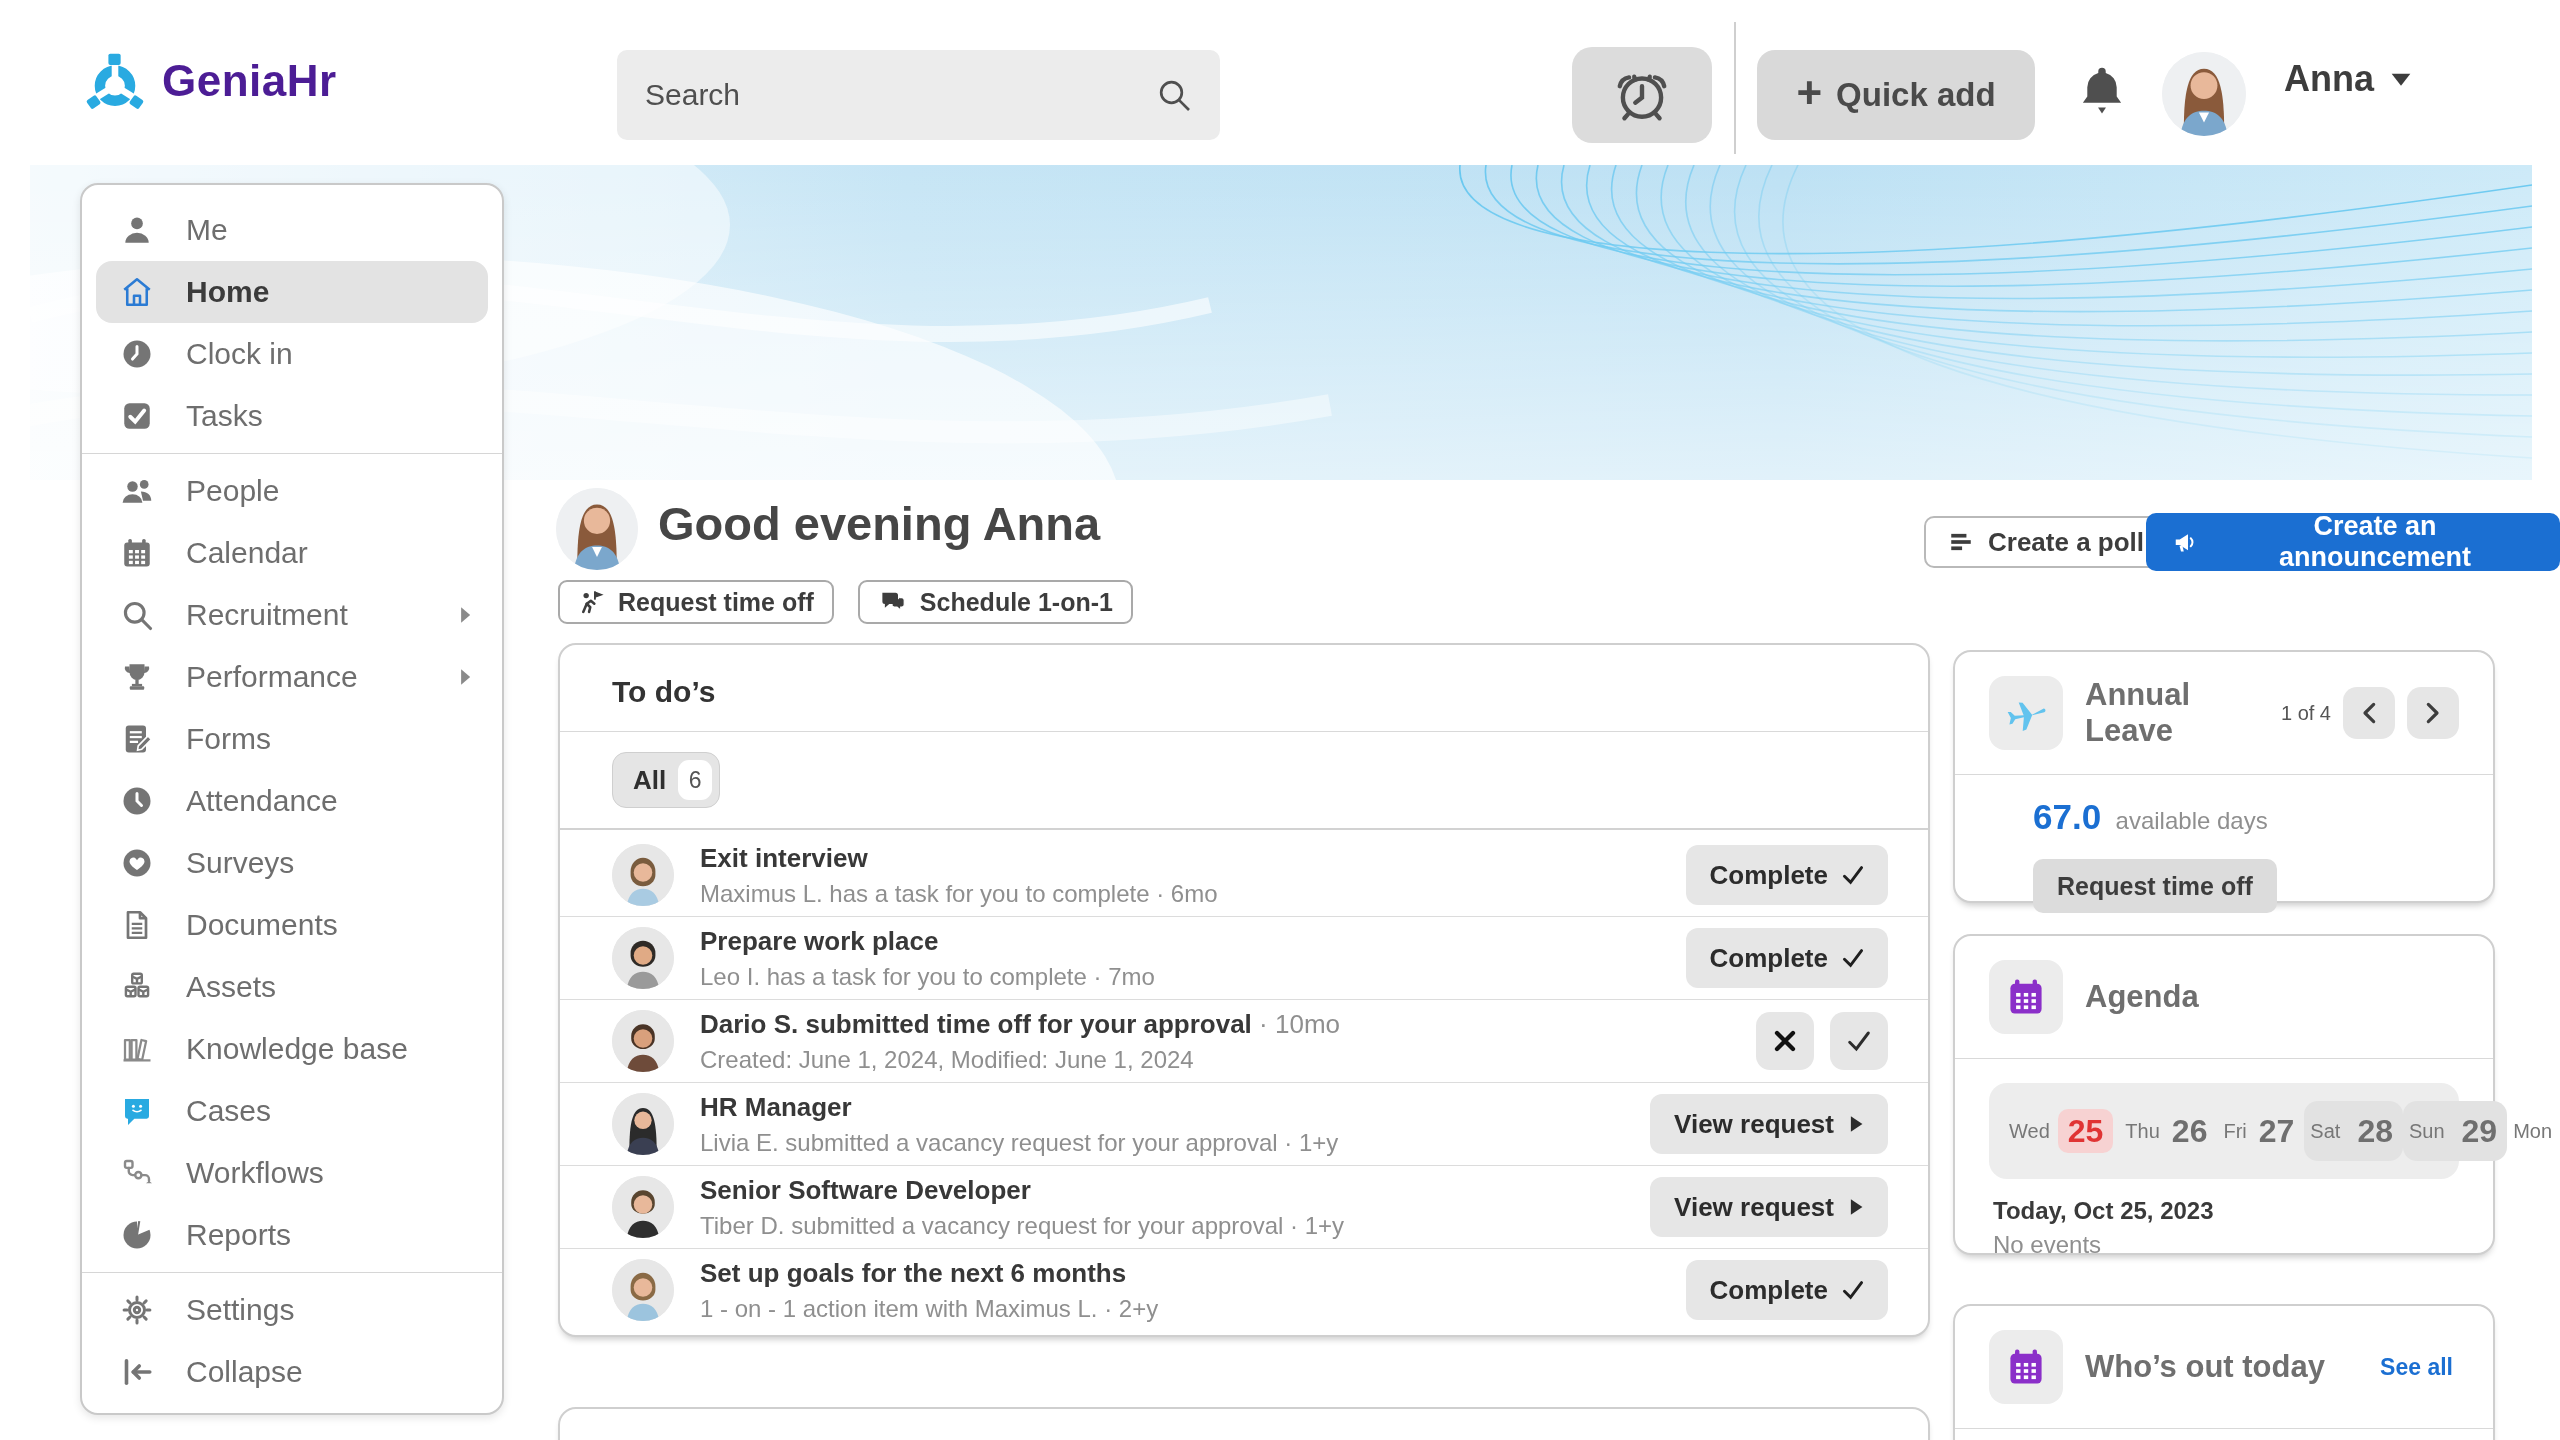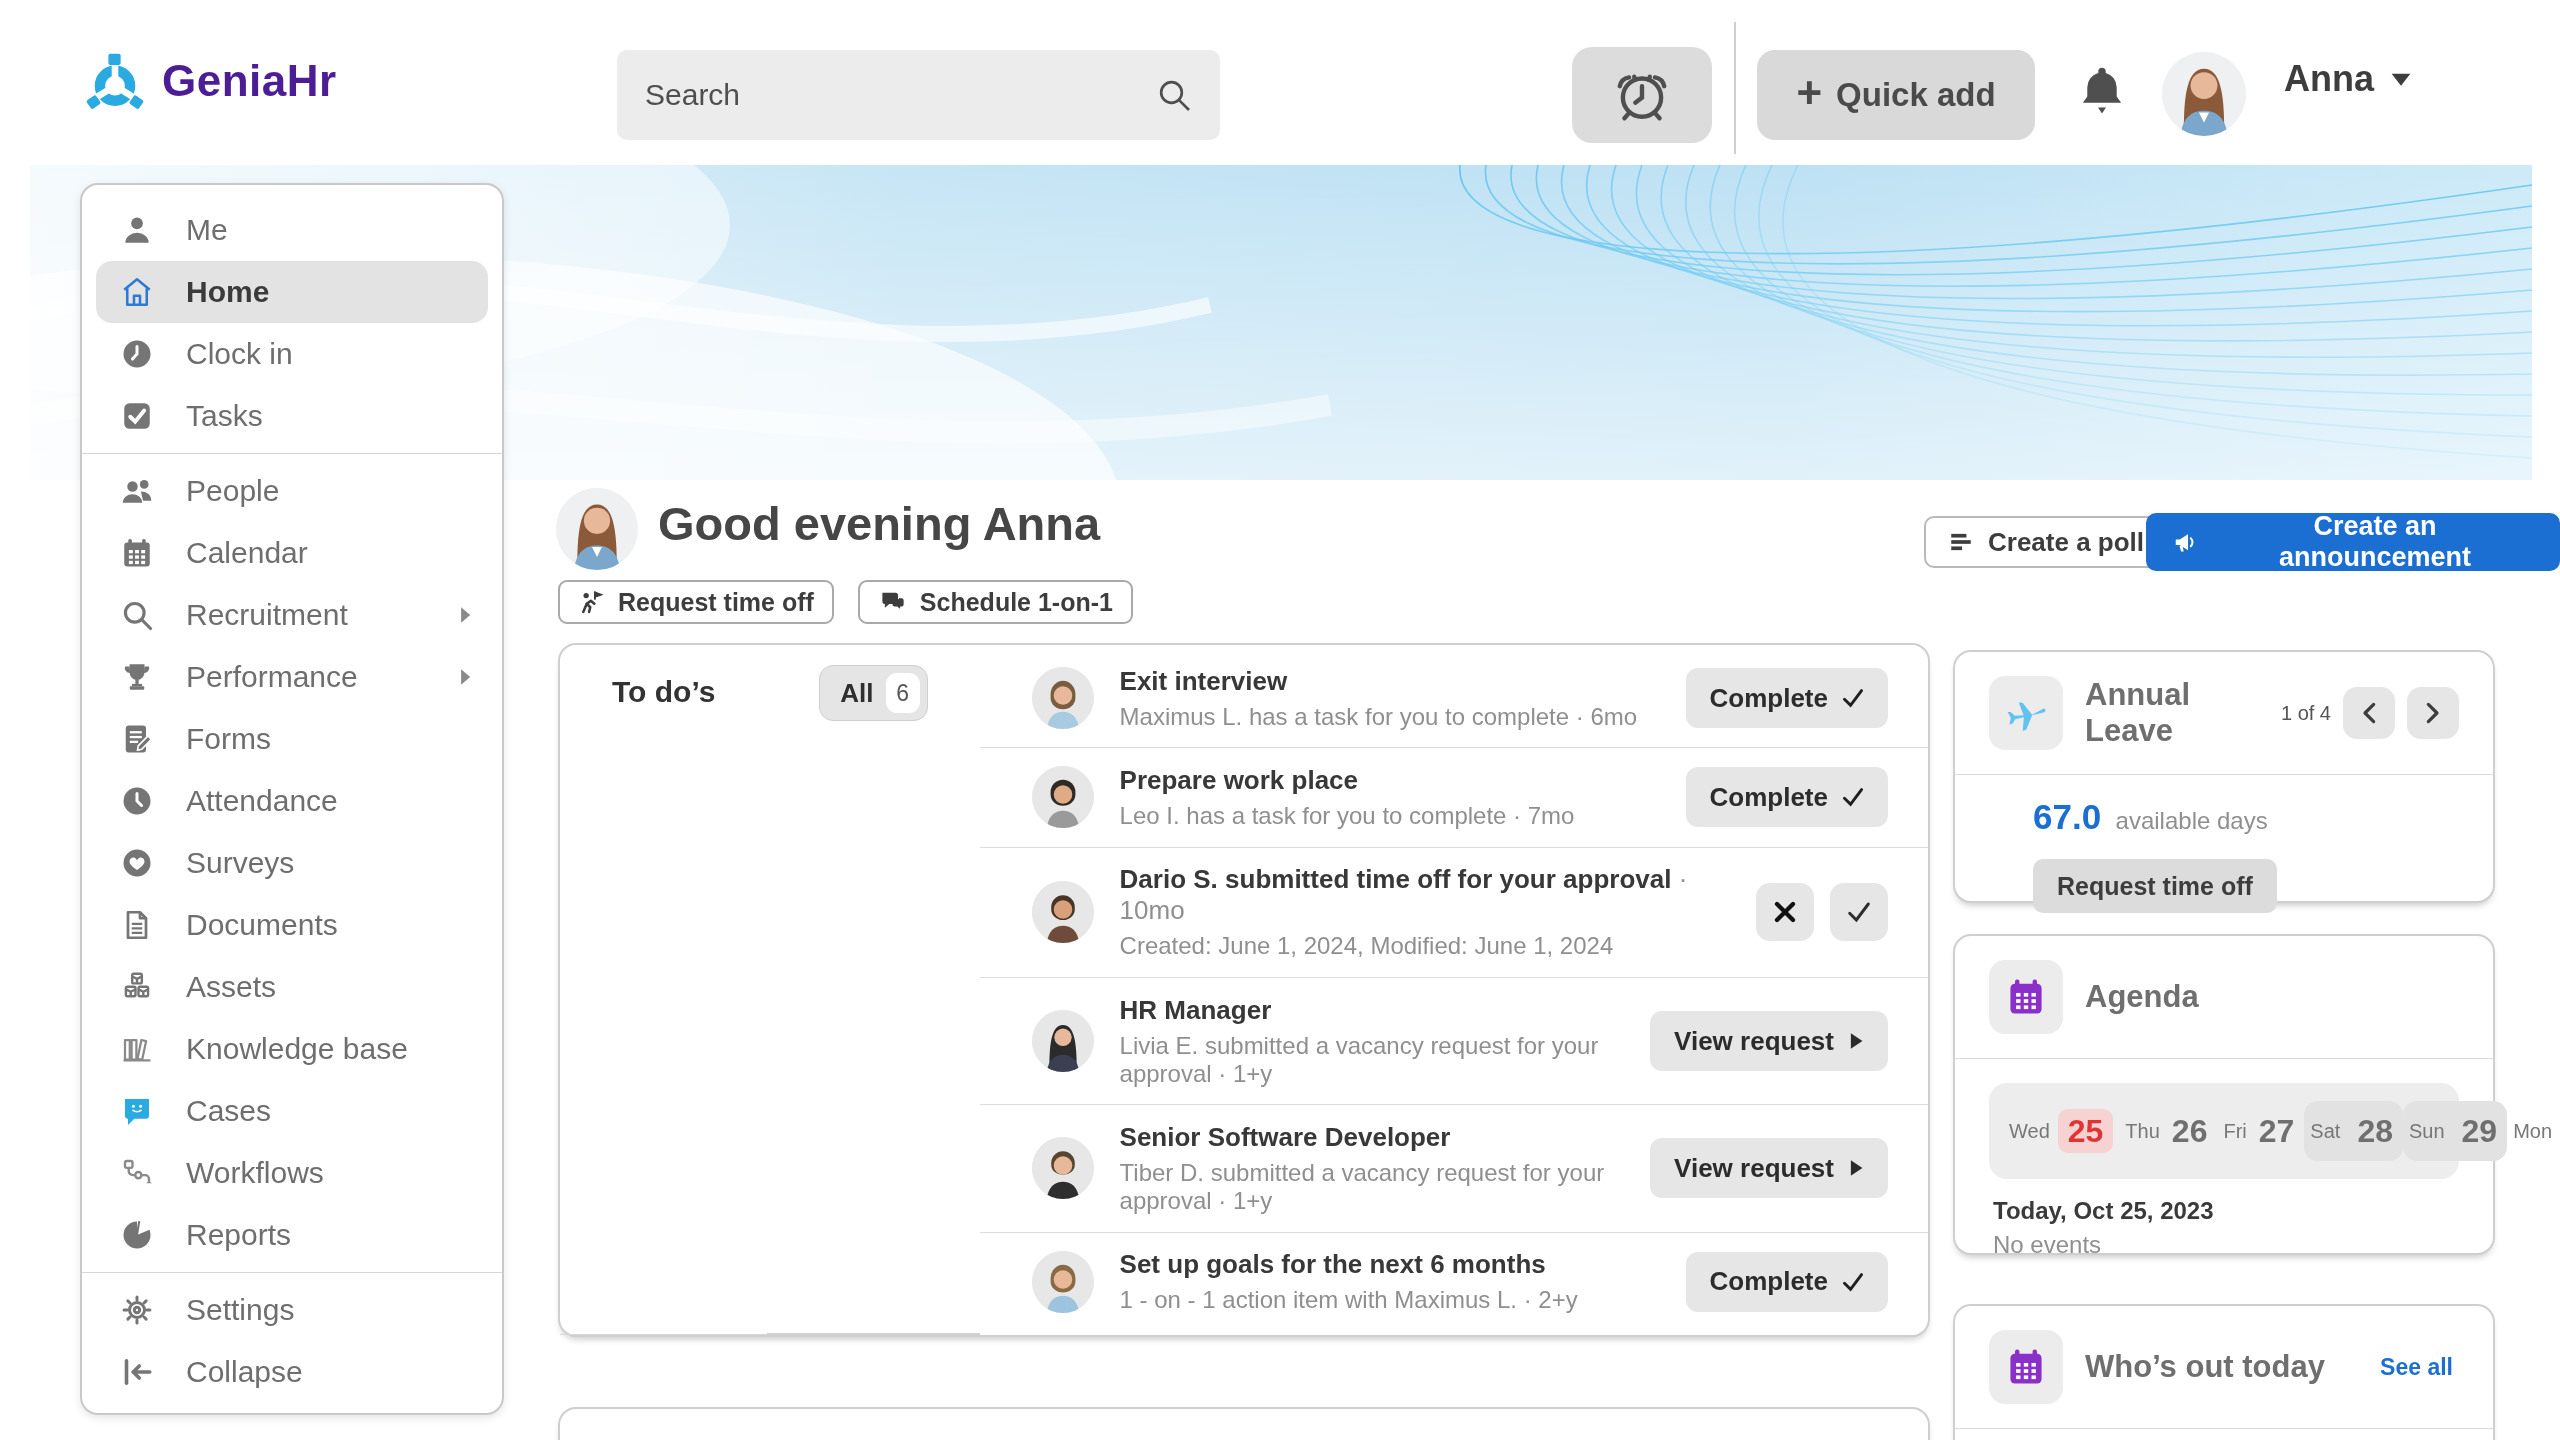"To do’s" #todo-card { flex-direction: row -> column }
